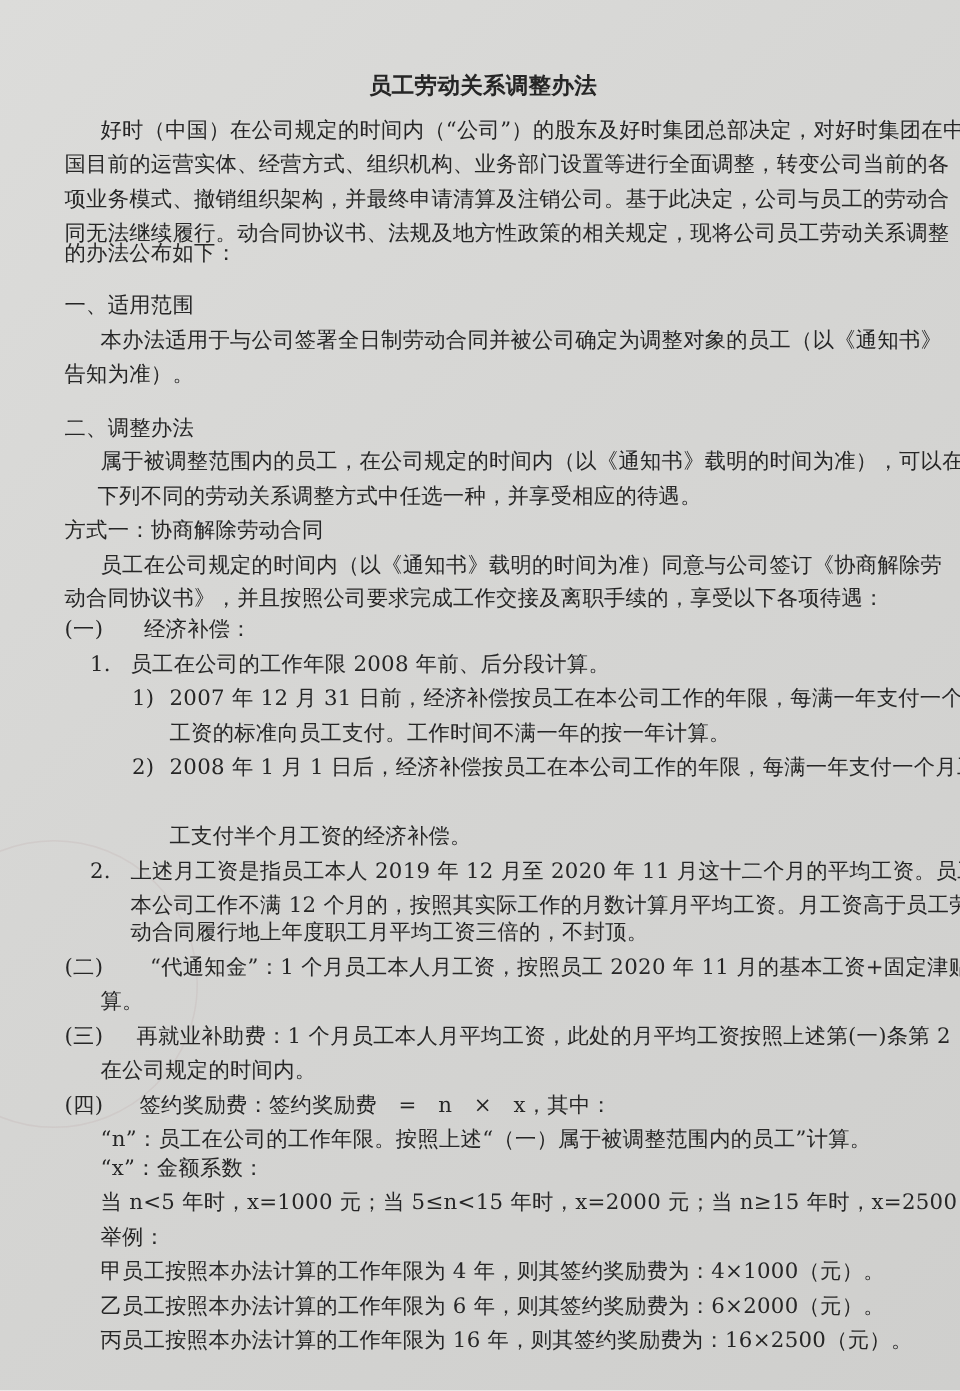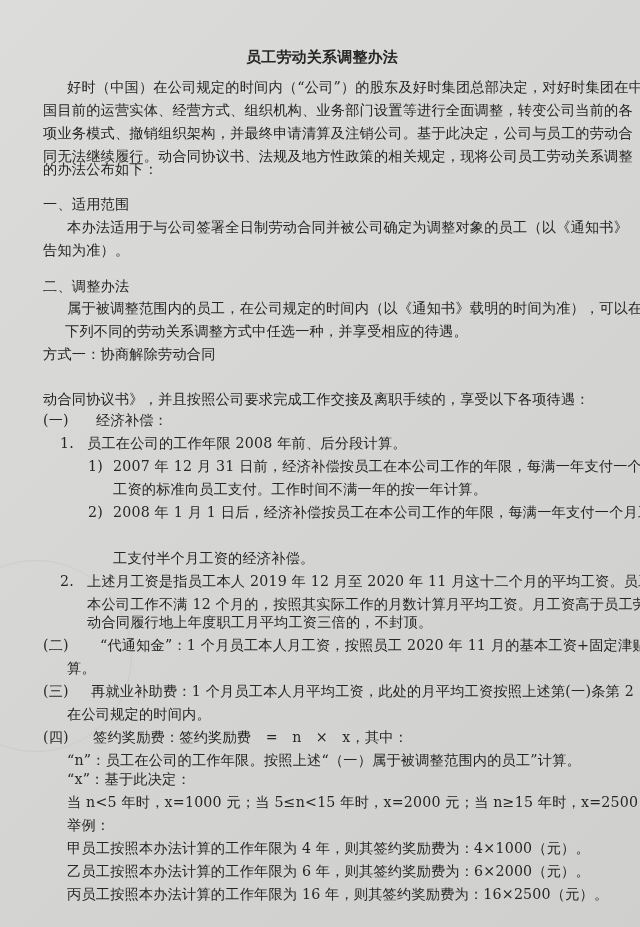"员工在公司规定的时间内（以《通知书》载明的时间为准）同意与公司签订《协商解除劳" div.line { html: none -> <div>员工在公司规定的时间内（以《通知书》载明的时间为准）同意与公司签订《协商解除劳</div> }
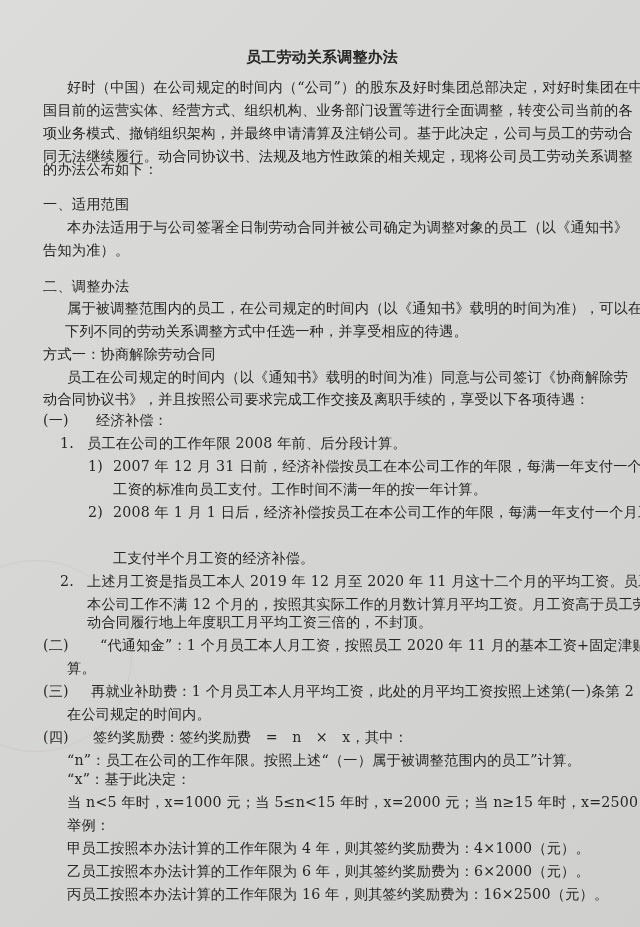"“x”：基于此决定：" div.line { text: 基于此决定 -> 金额系数 }
